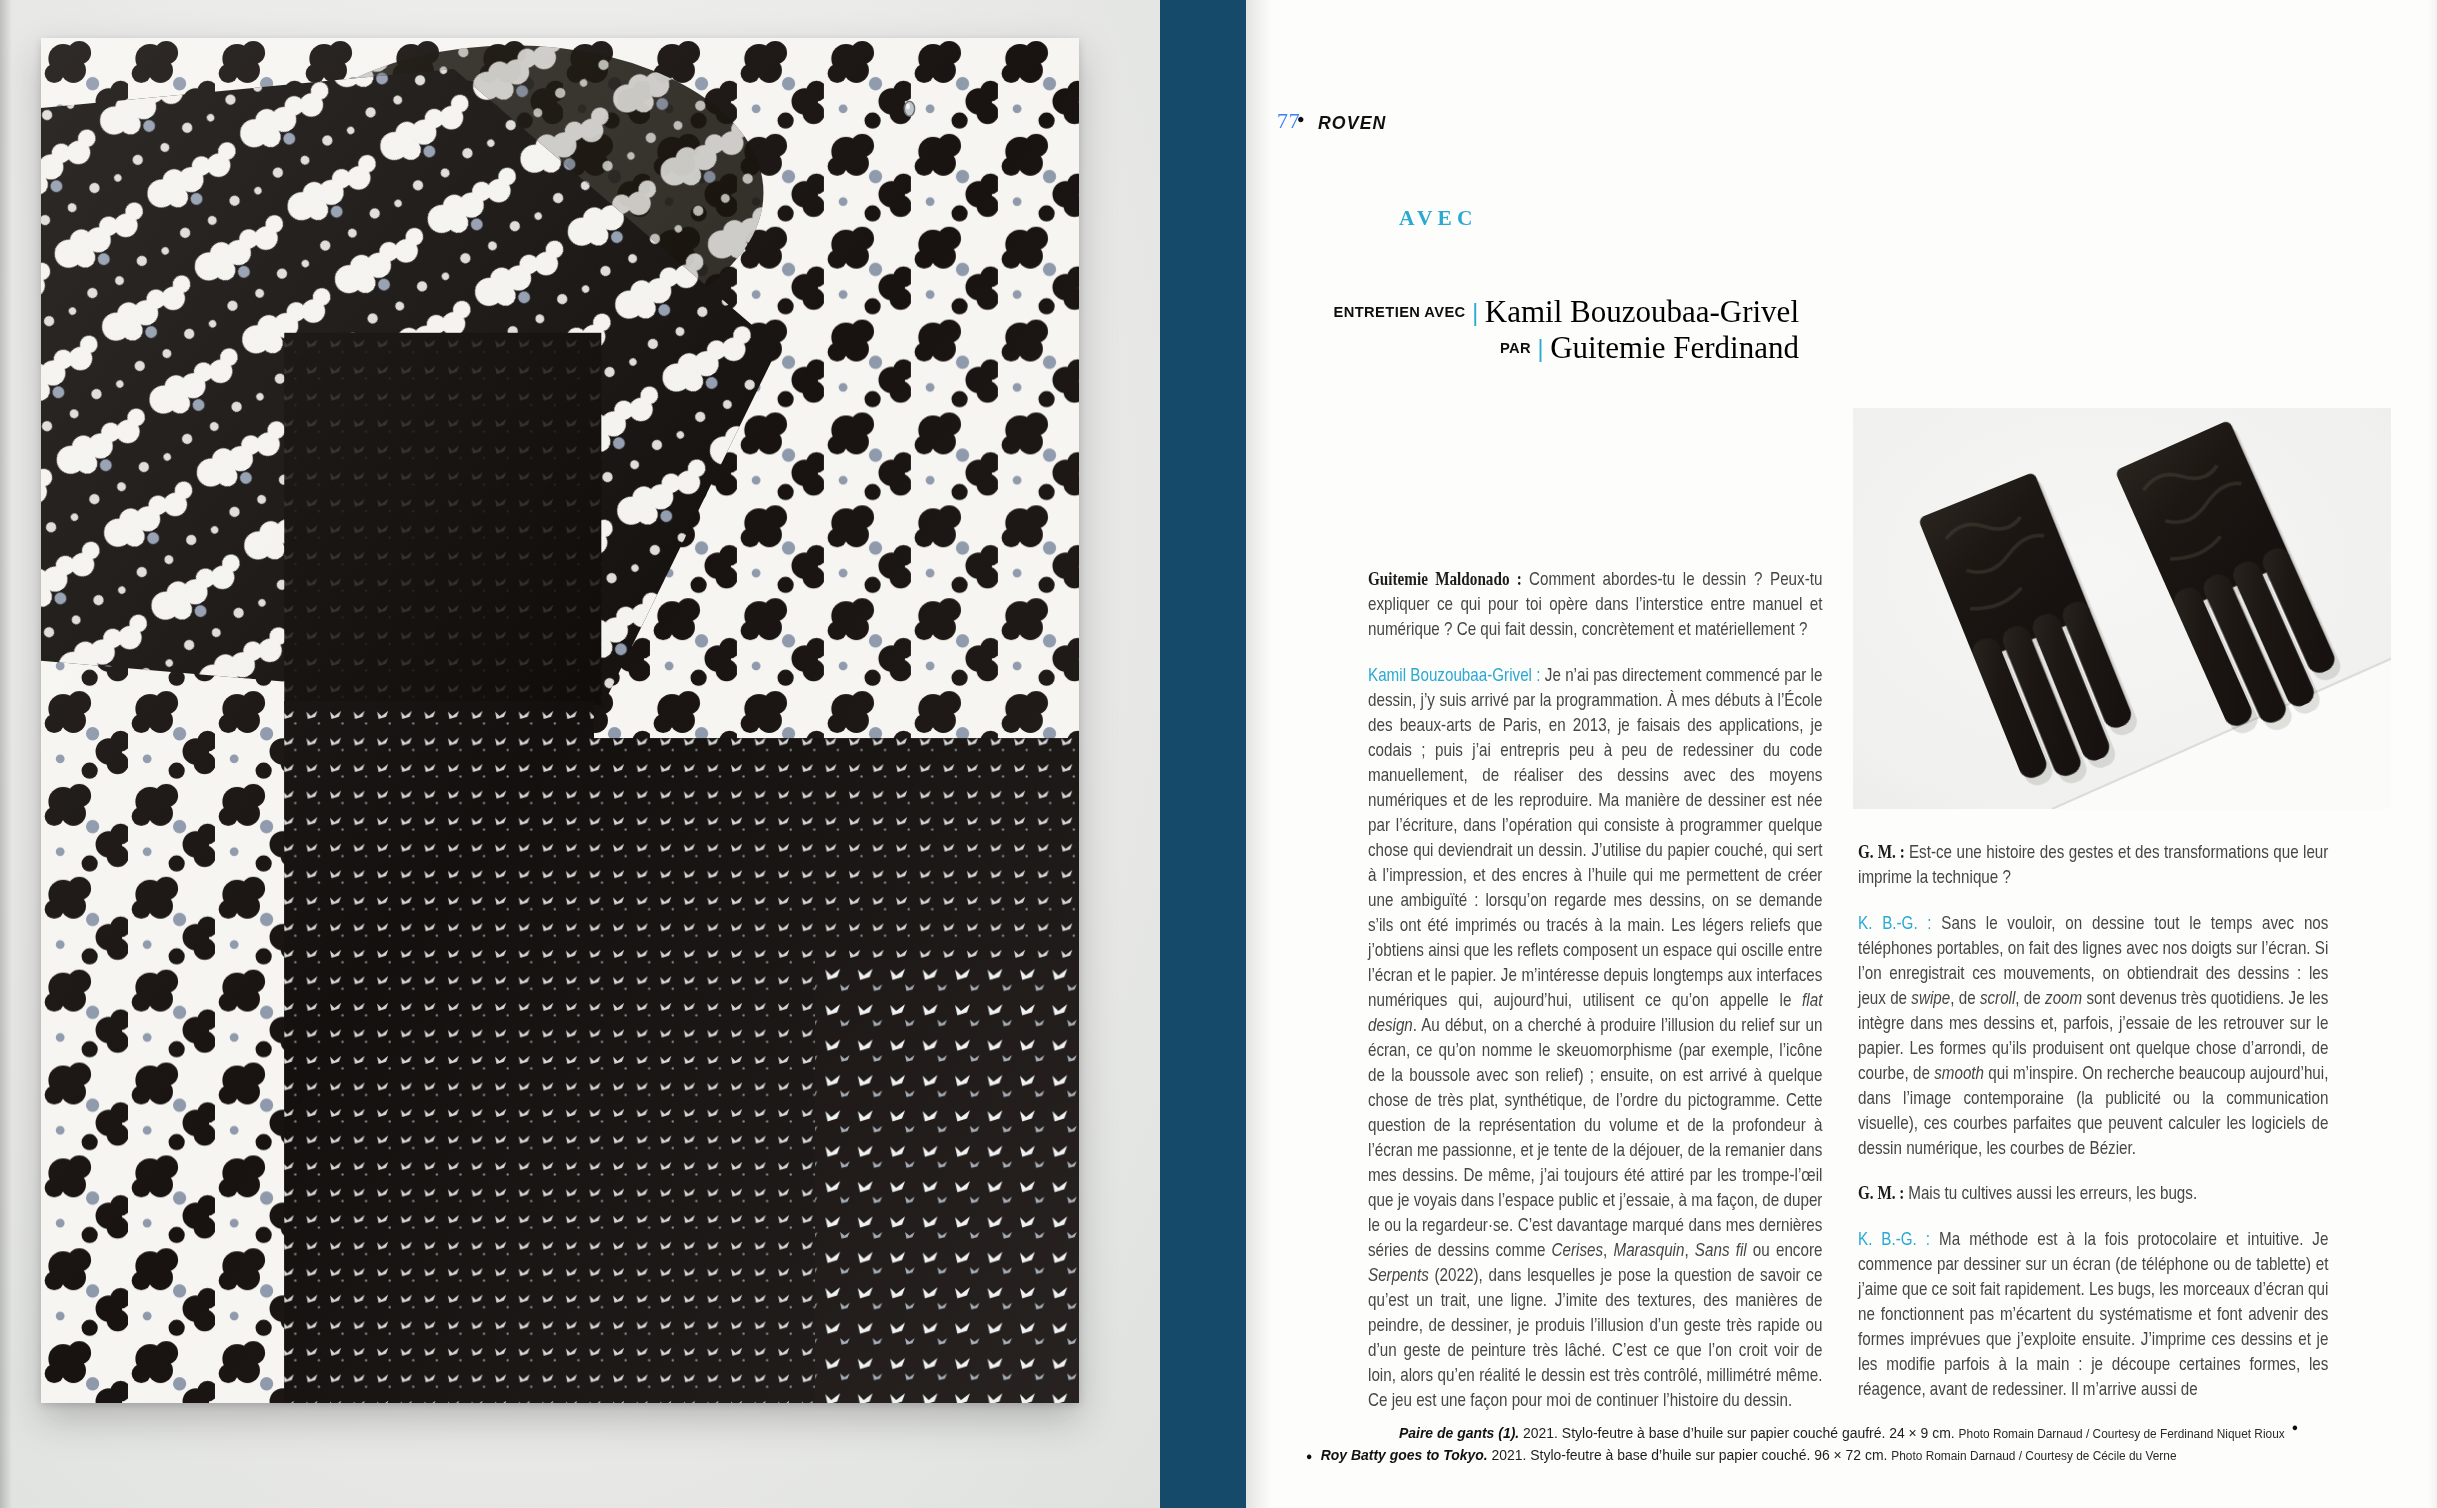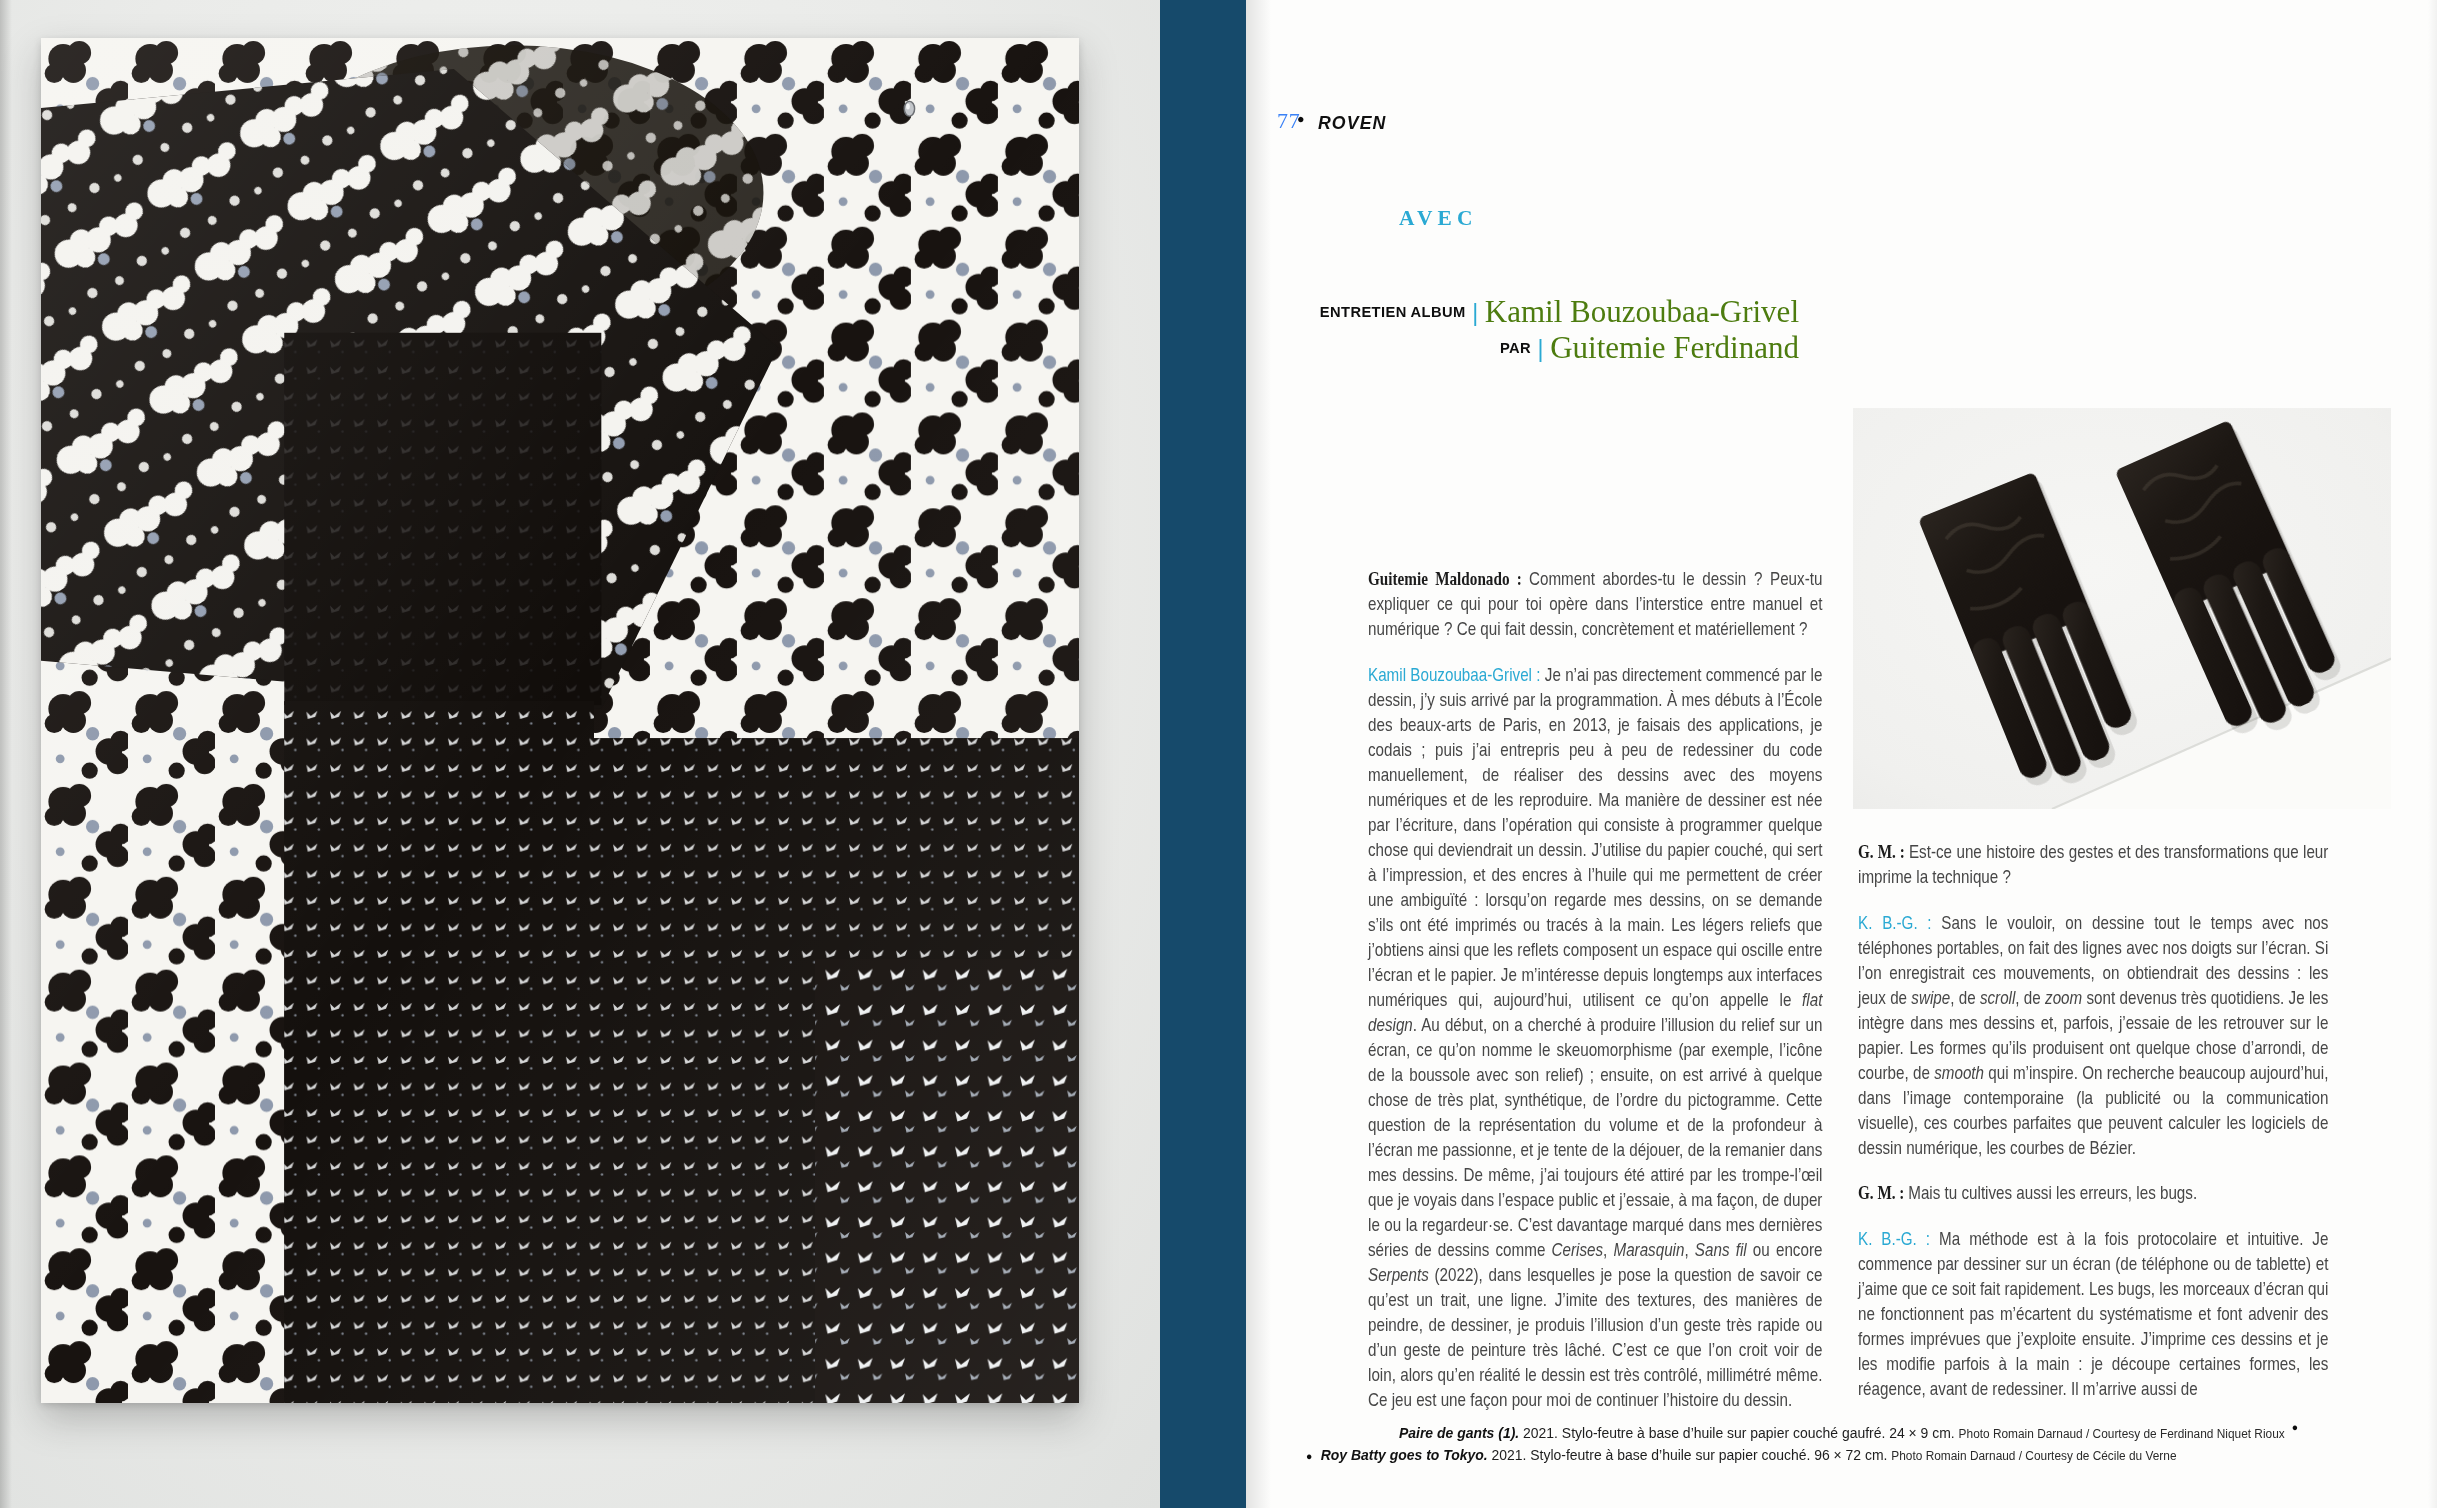"ENTRETIEN ALBUM" span.by-label { text: ALBUM -> AVEC }
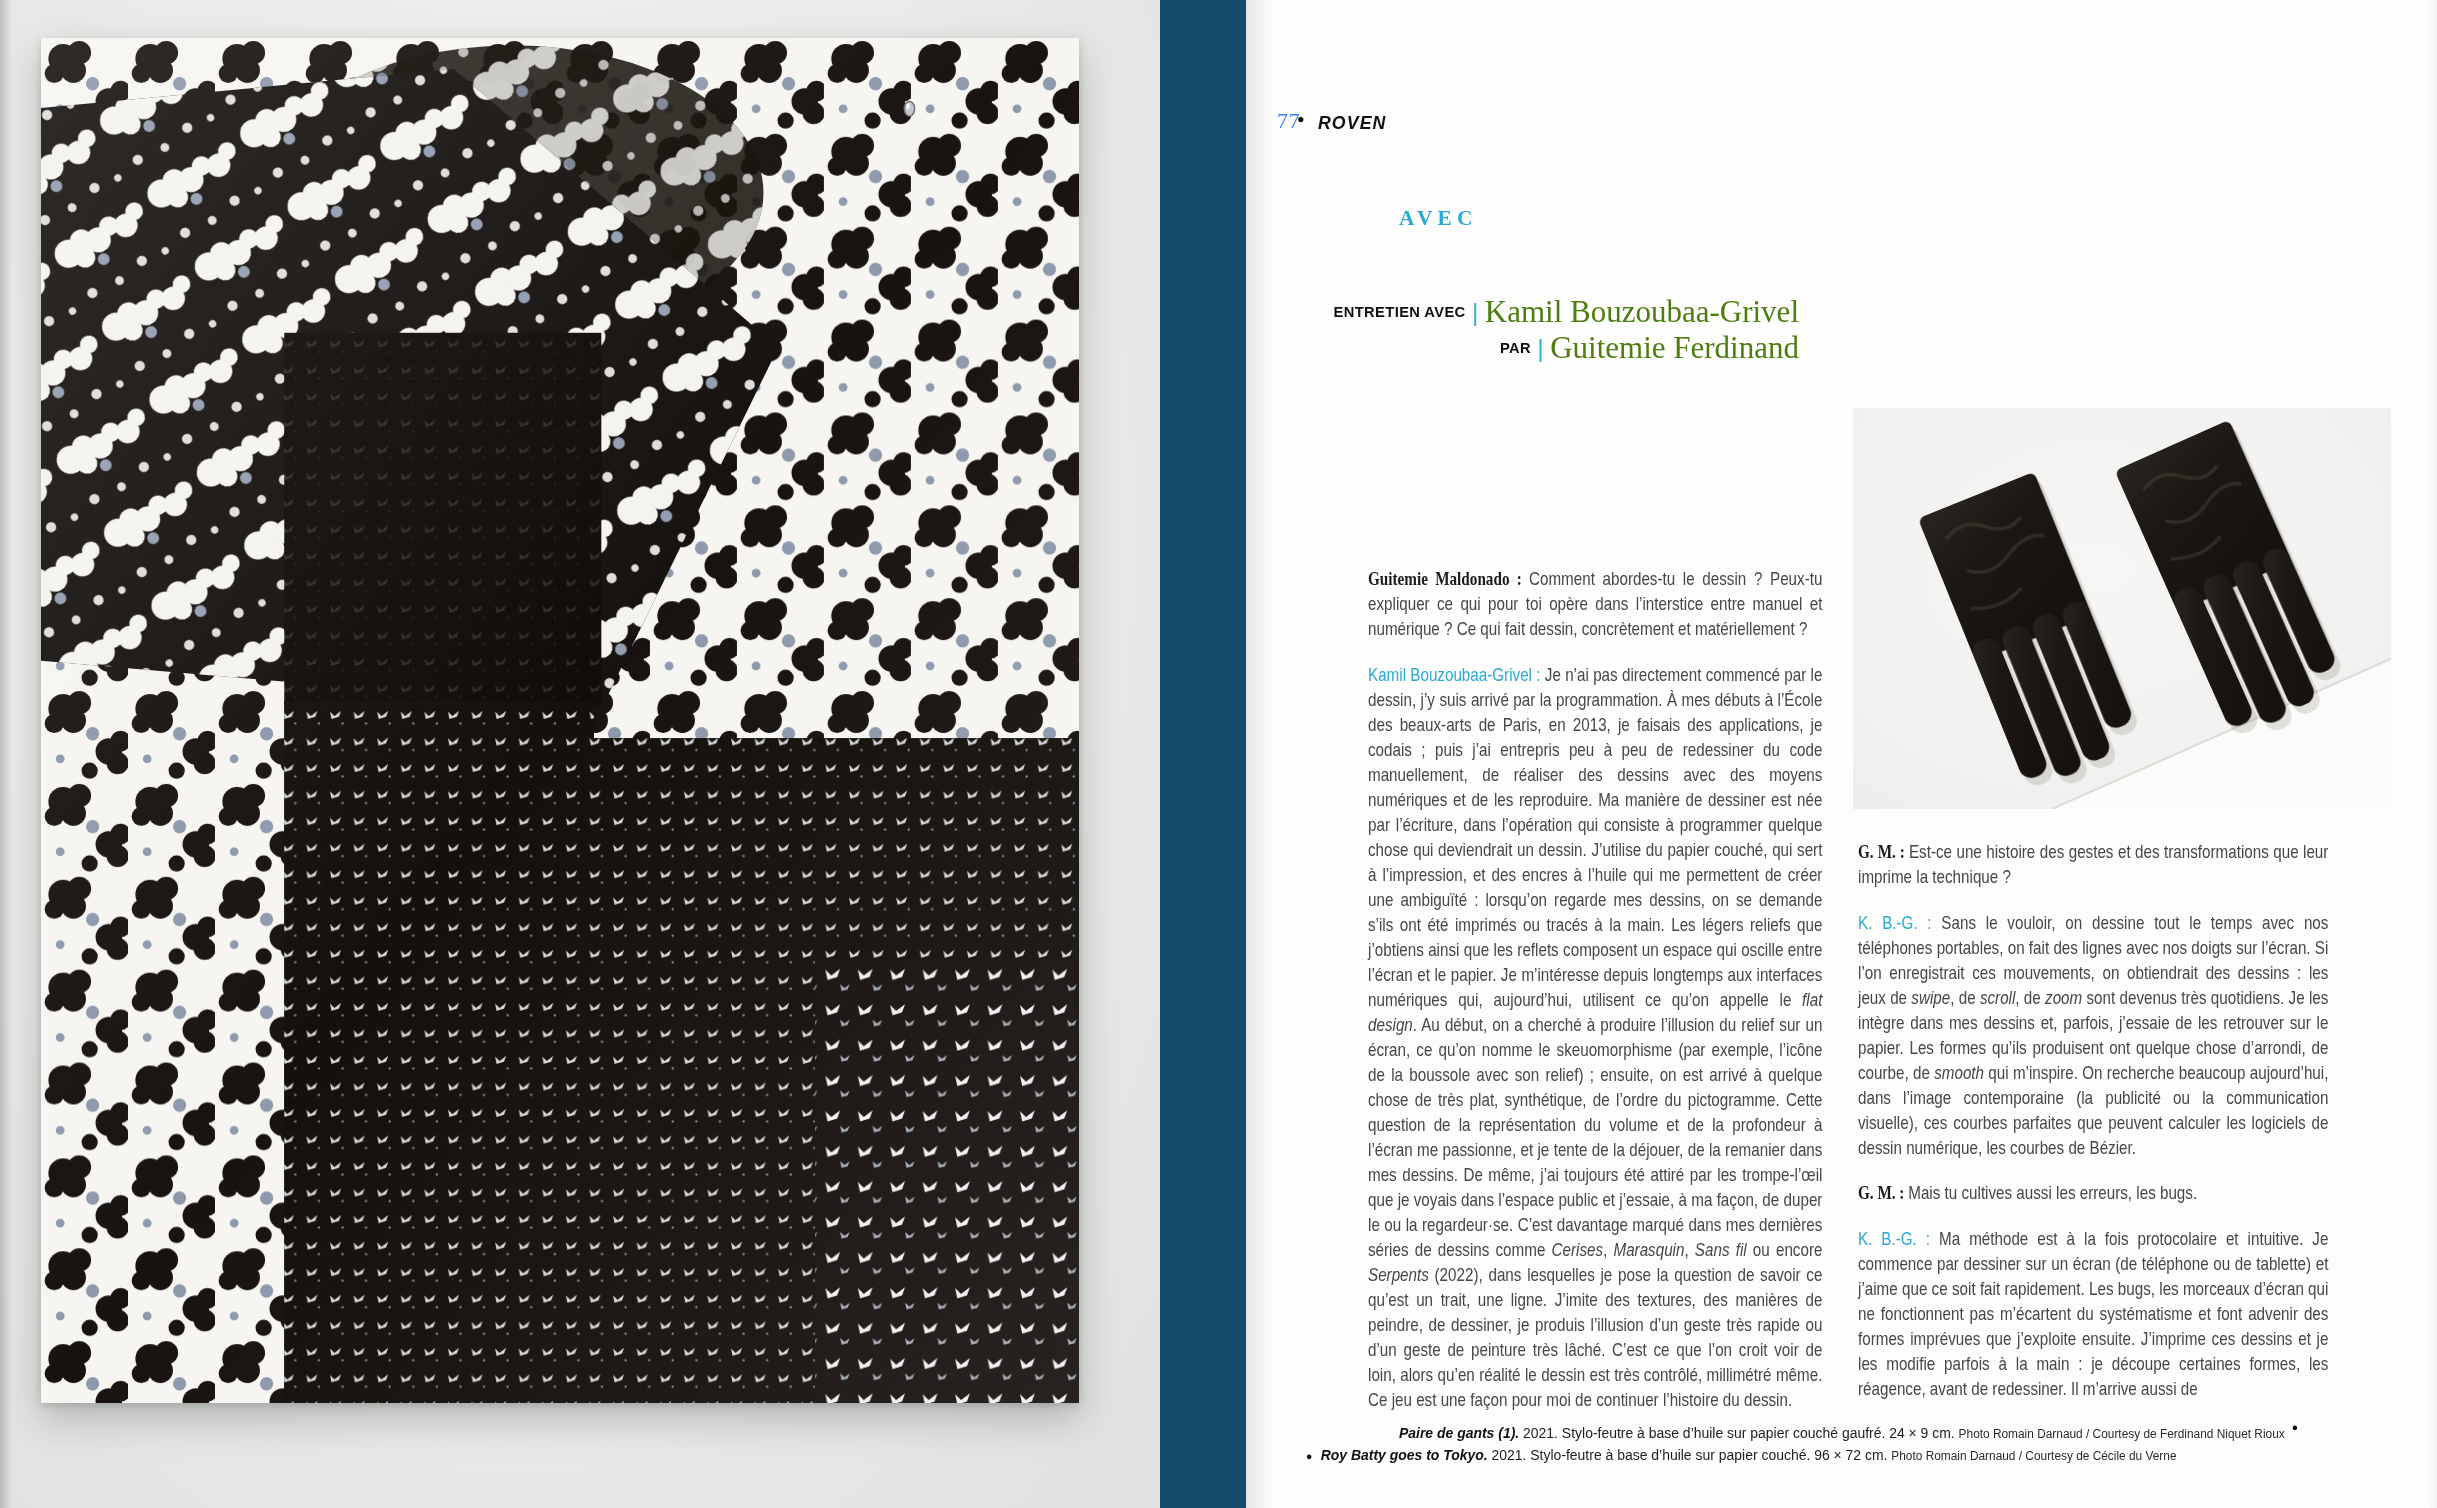"Kamil Bouzoubaa-Grivel" .by-name { color: #4d7c0f -> #000000 }
